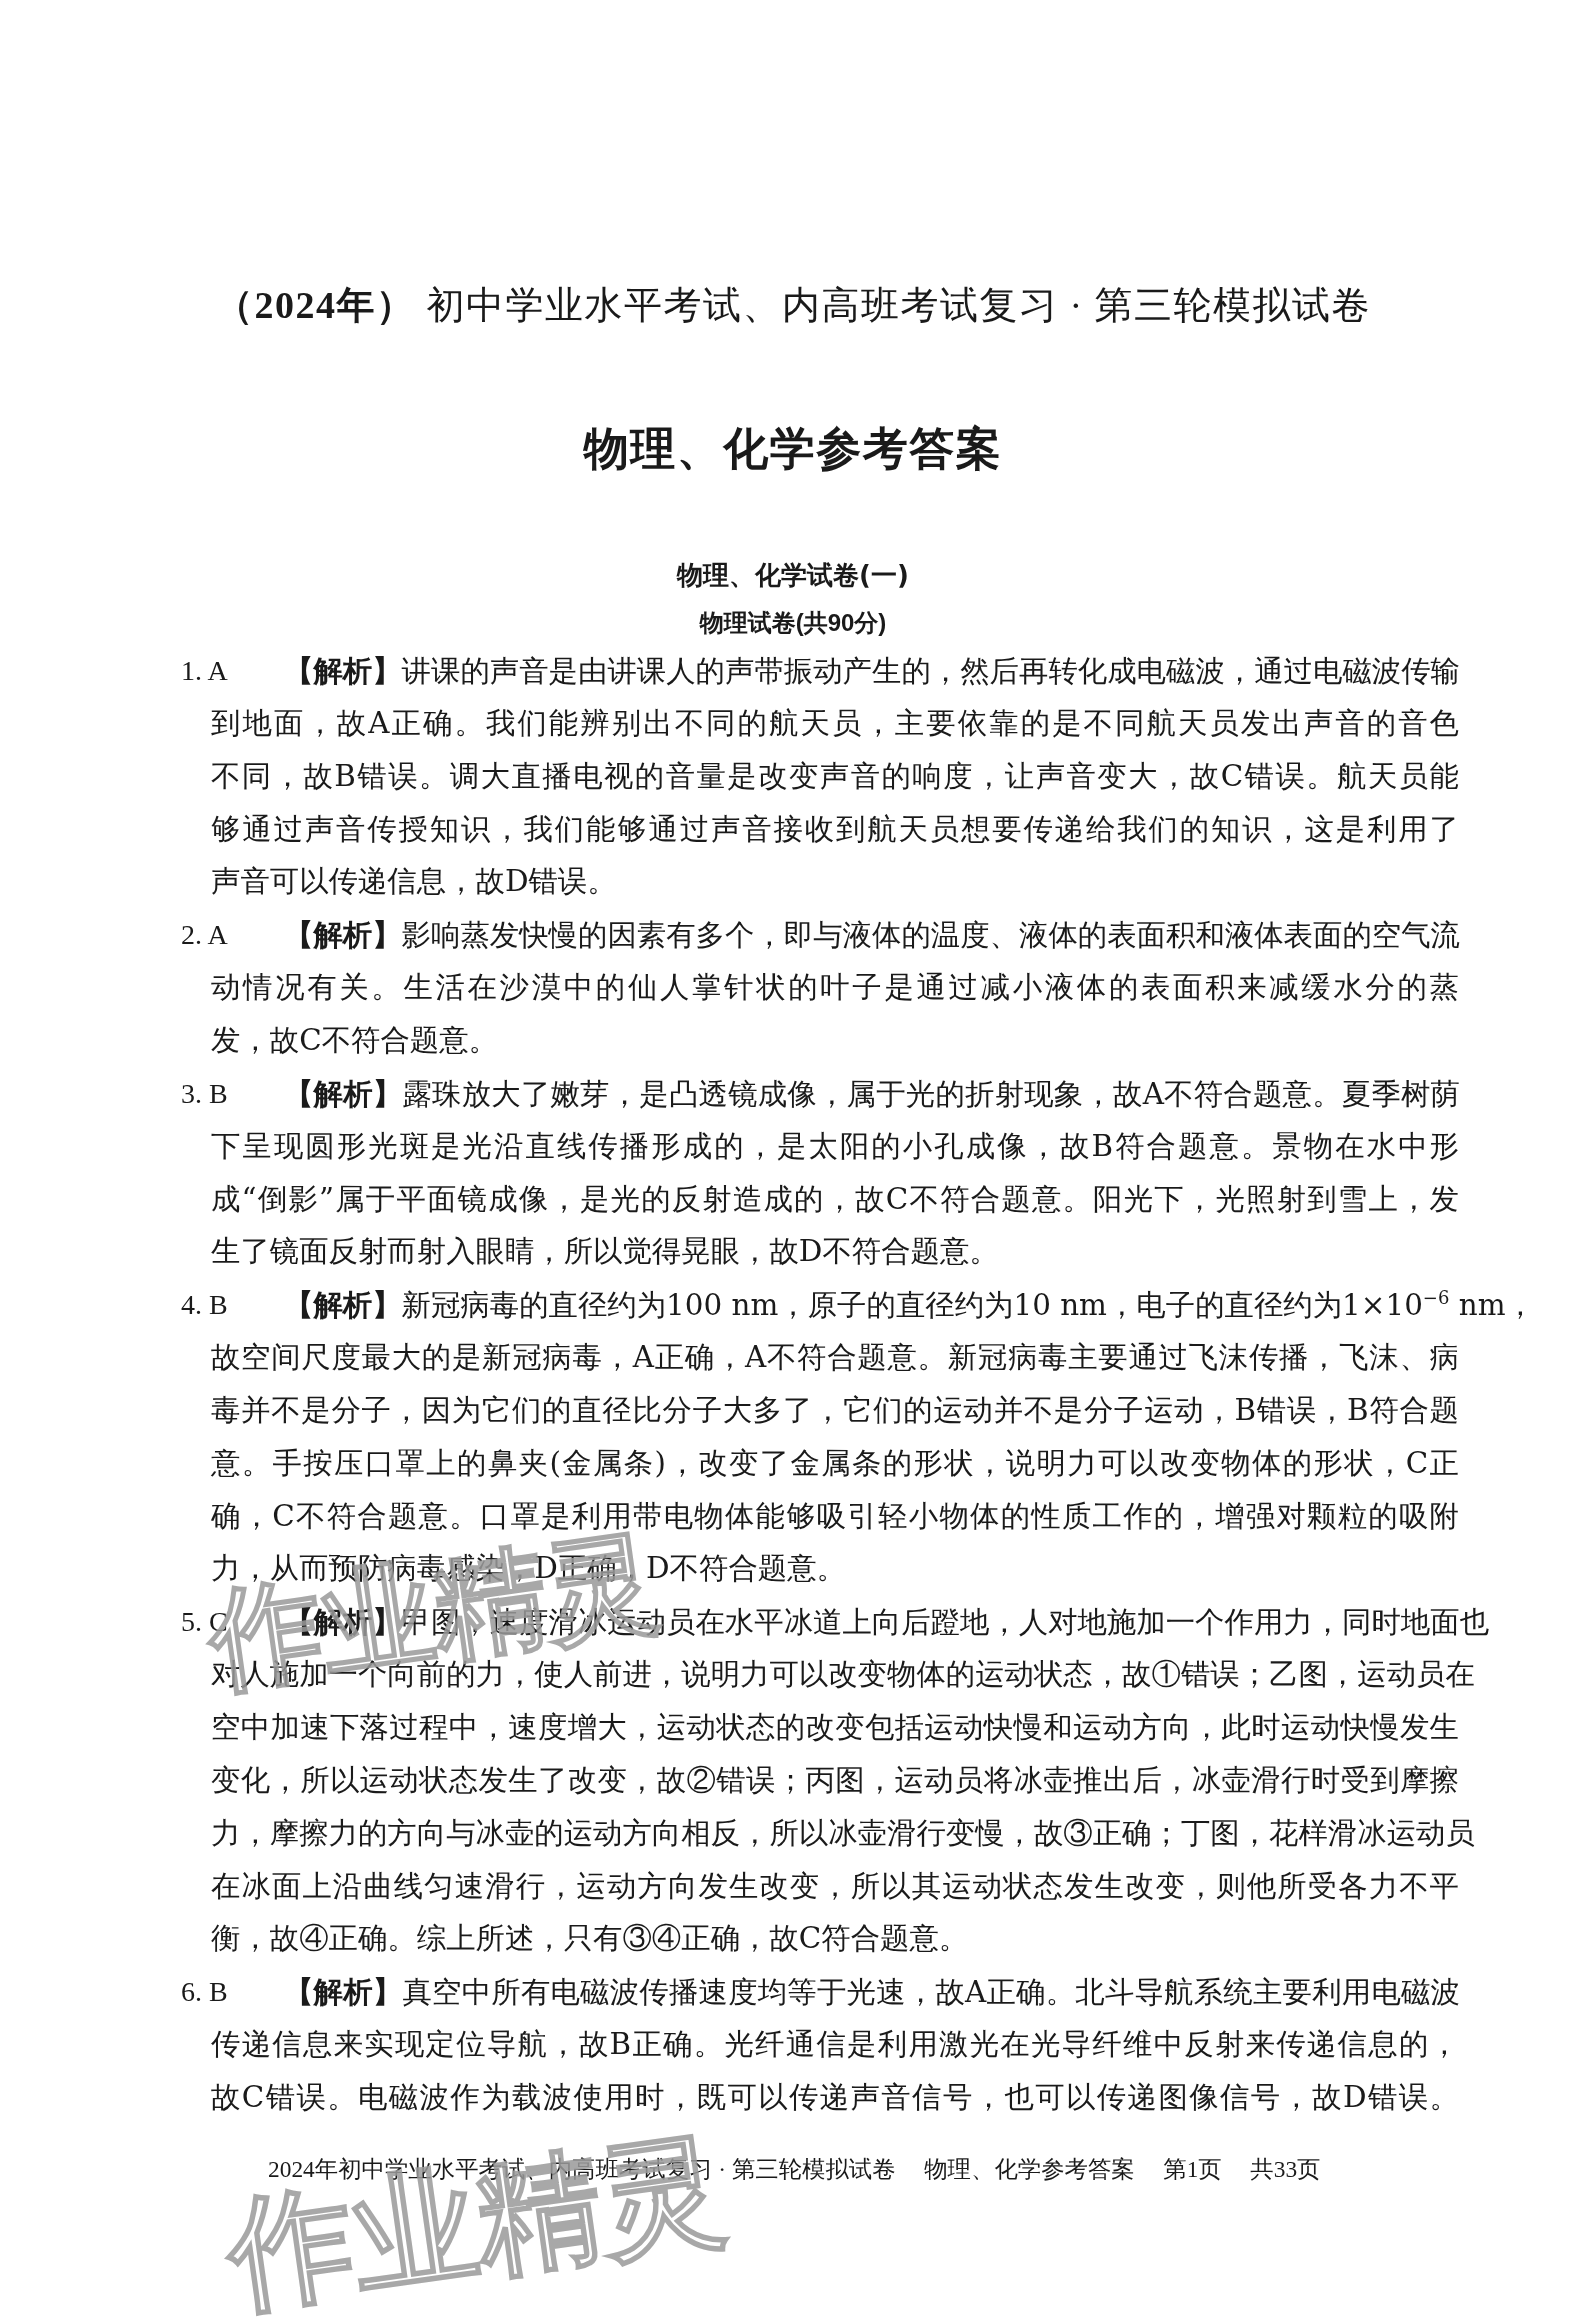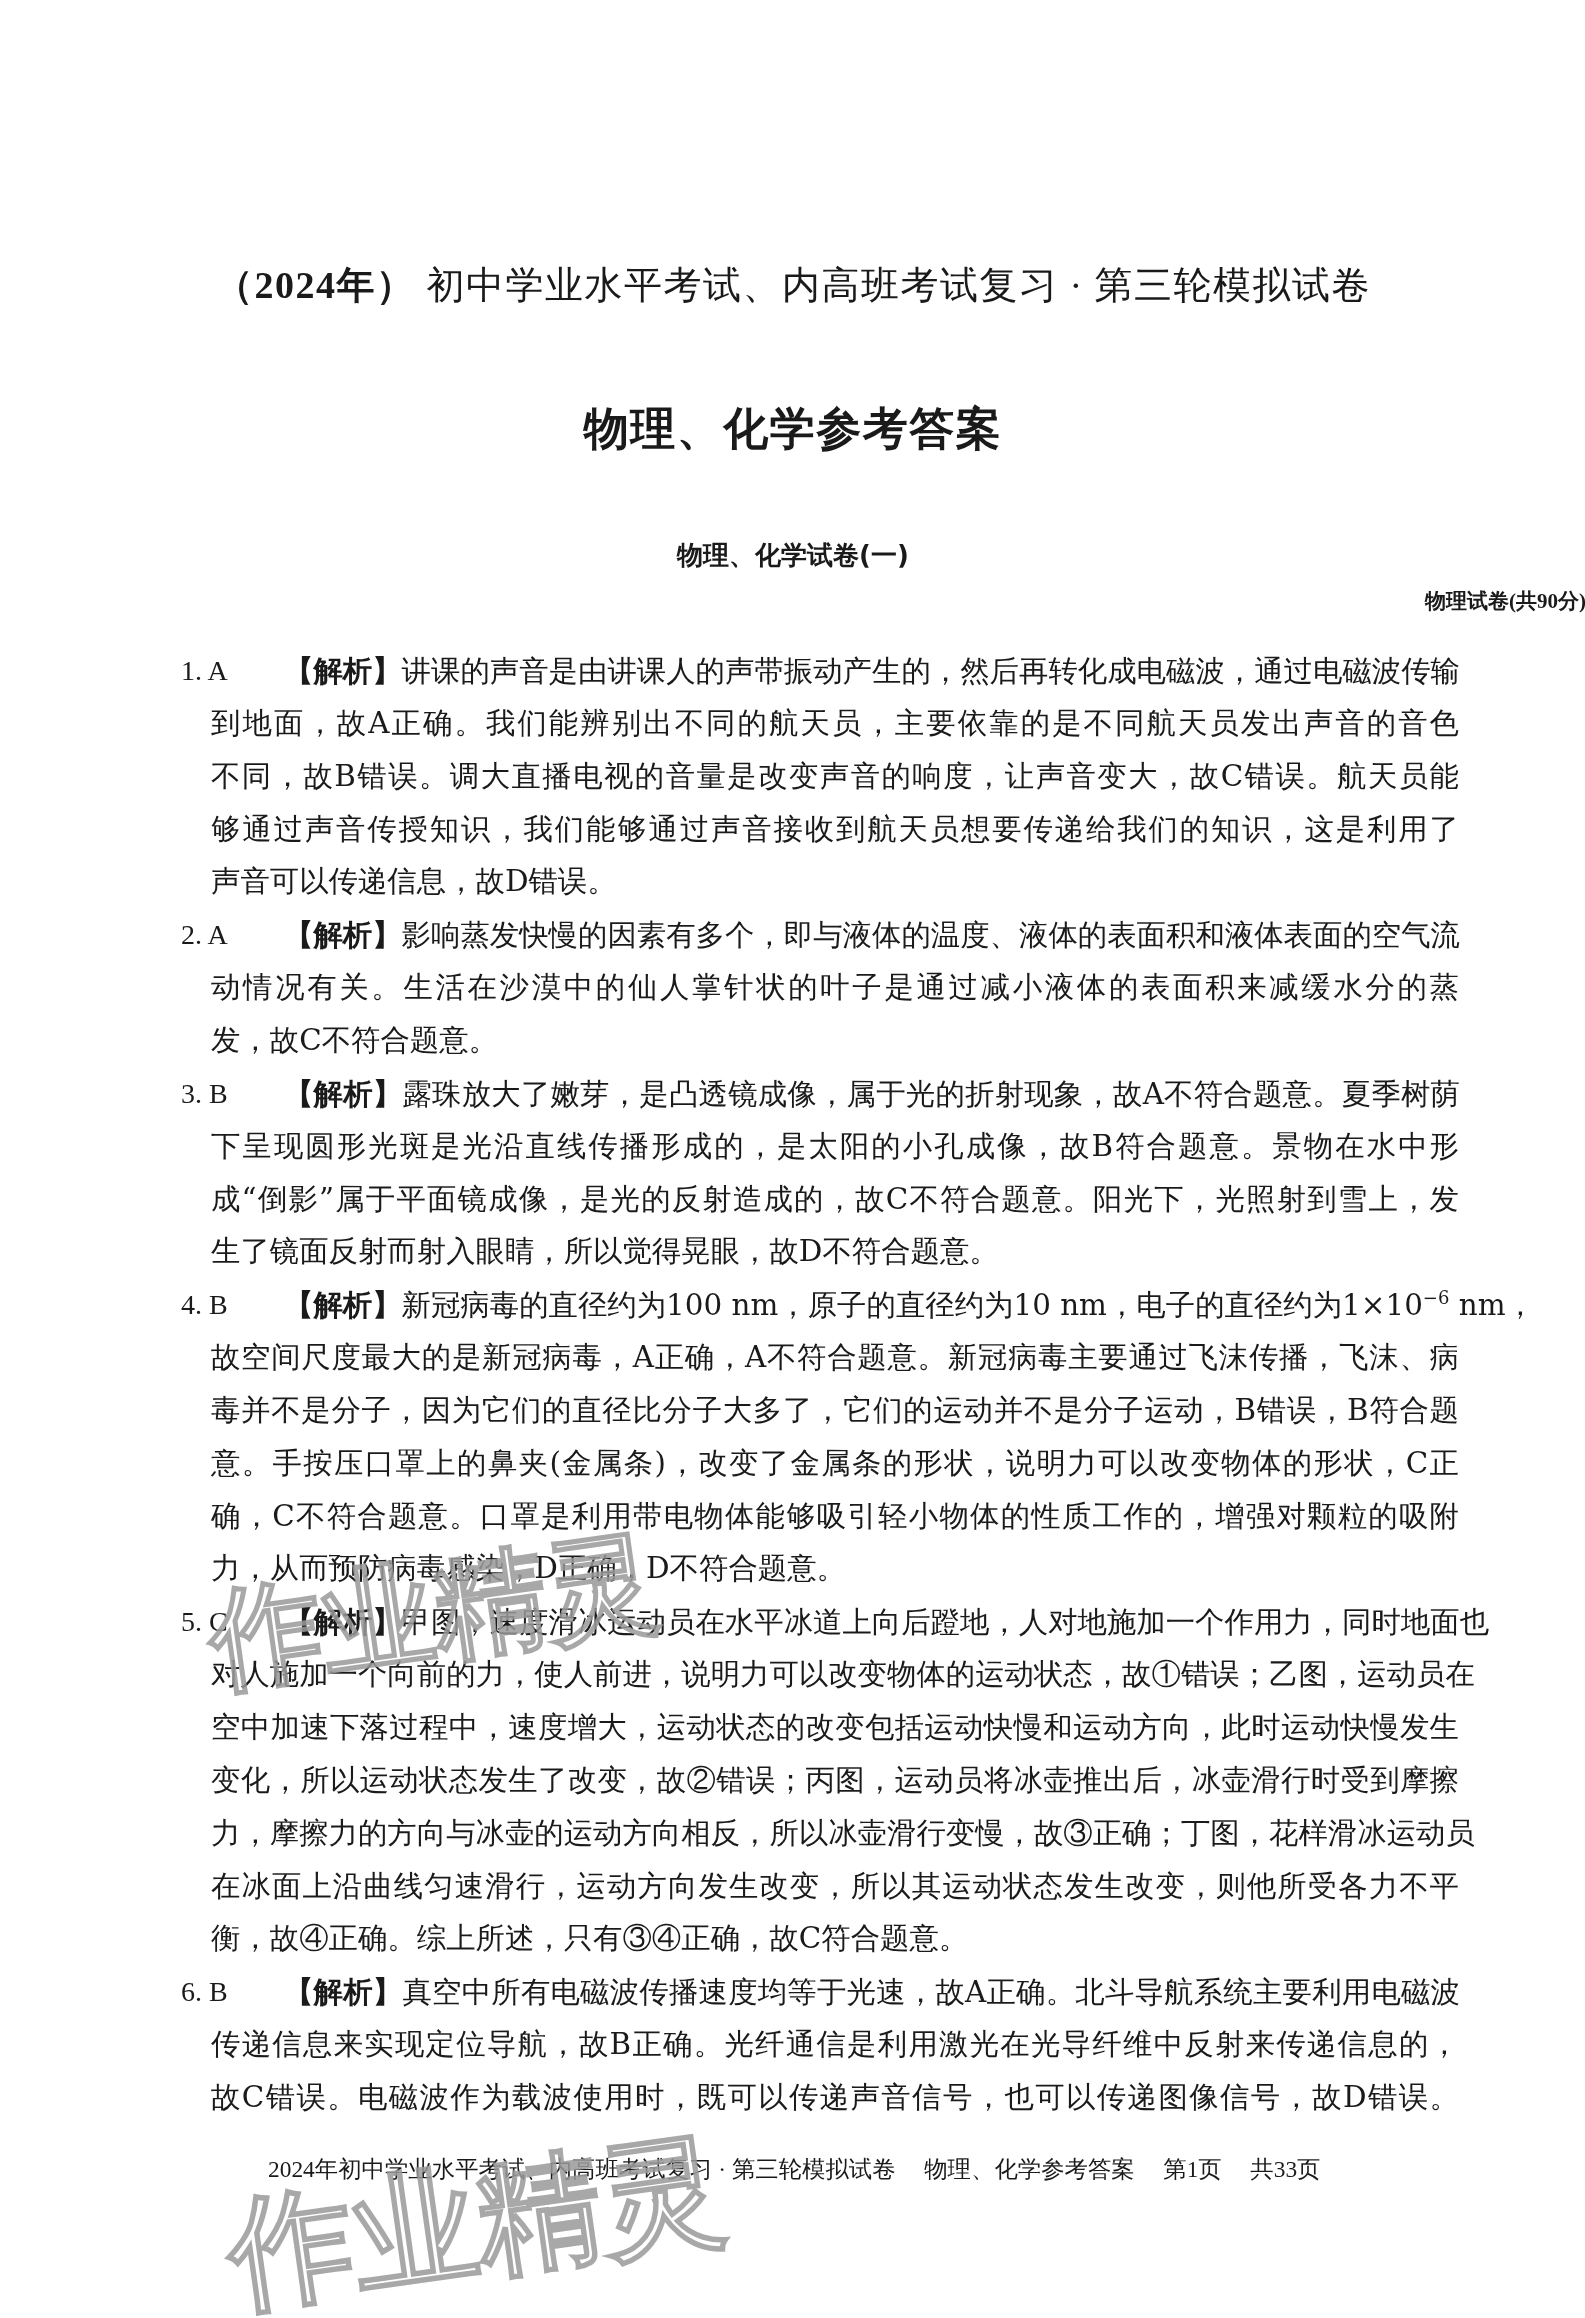"（2024年） 初中学业水平考试、内高班考试复习 · 第三轮模拟试卷" .title-line { margin-top: none -> 20px }
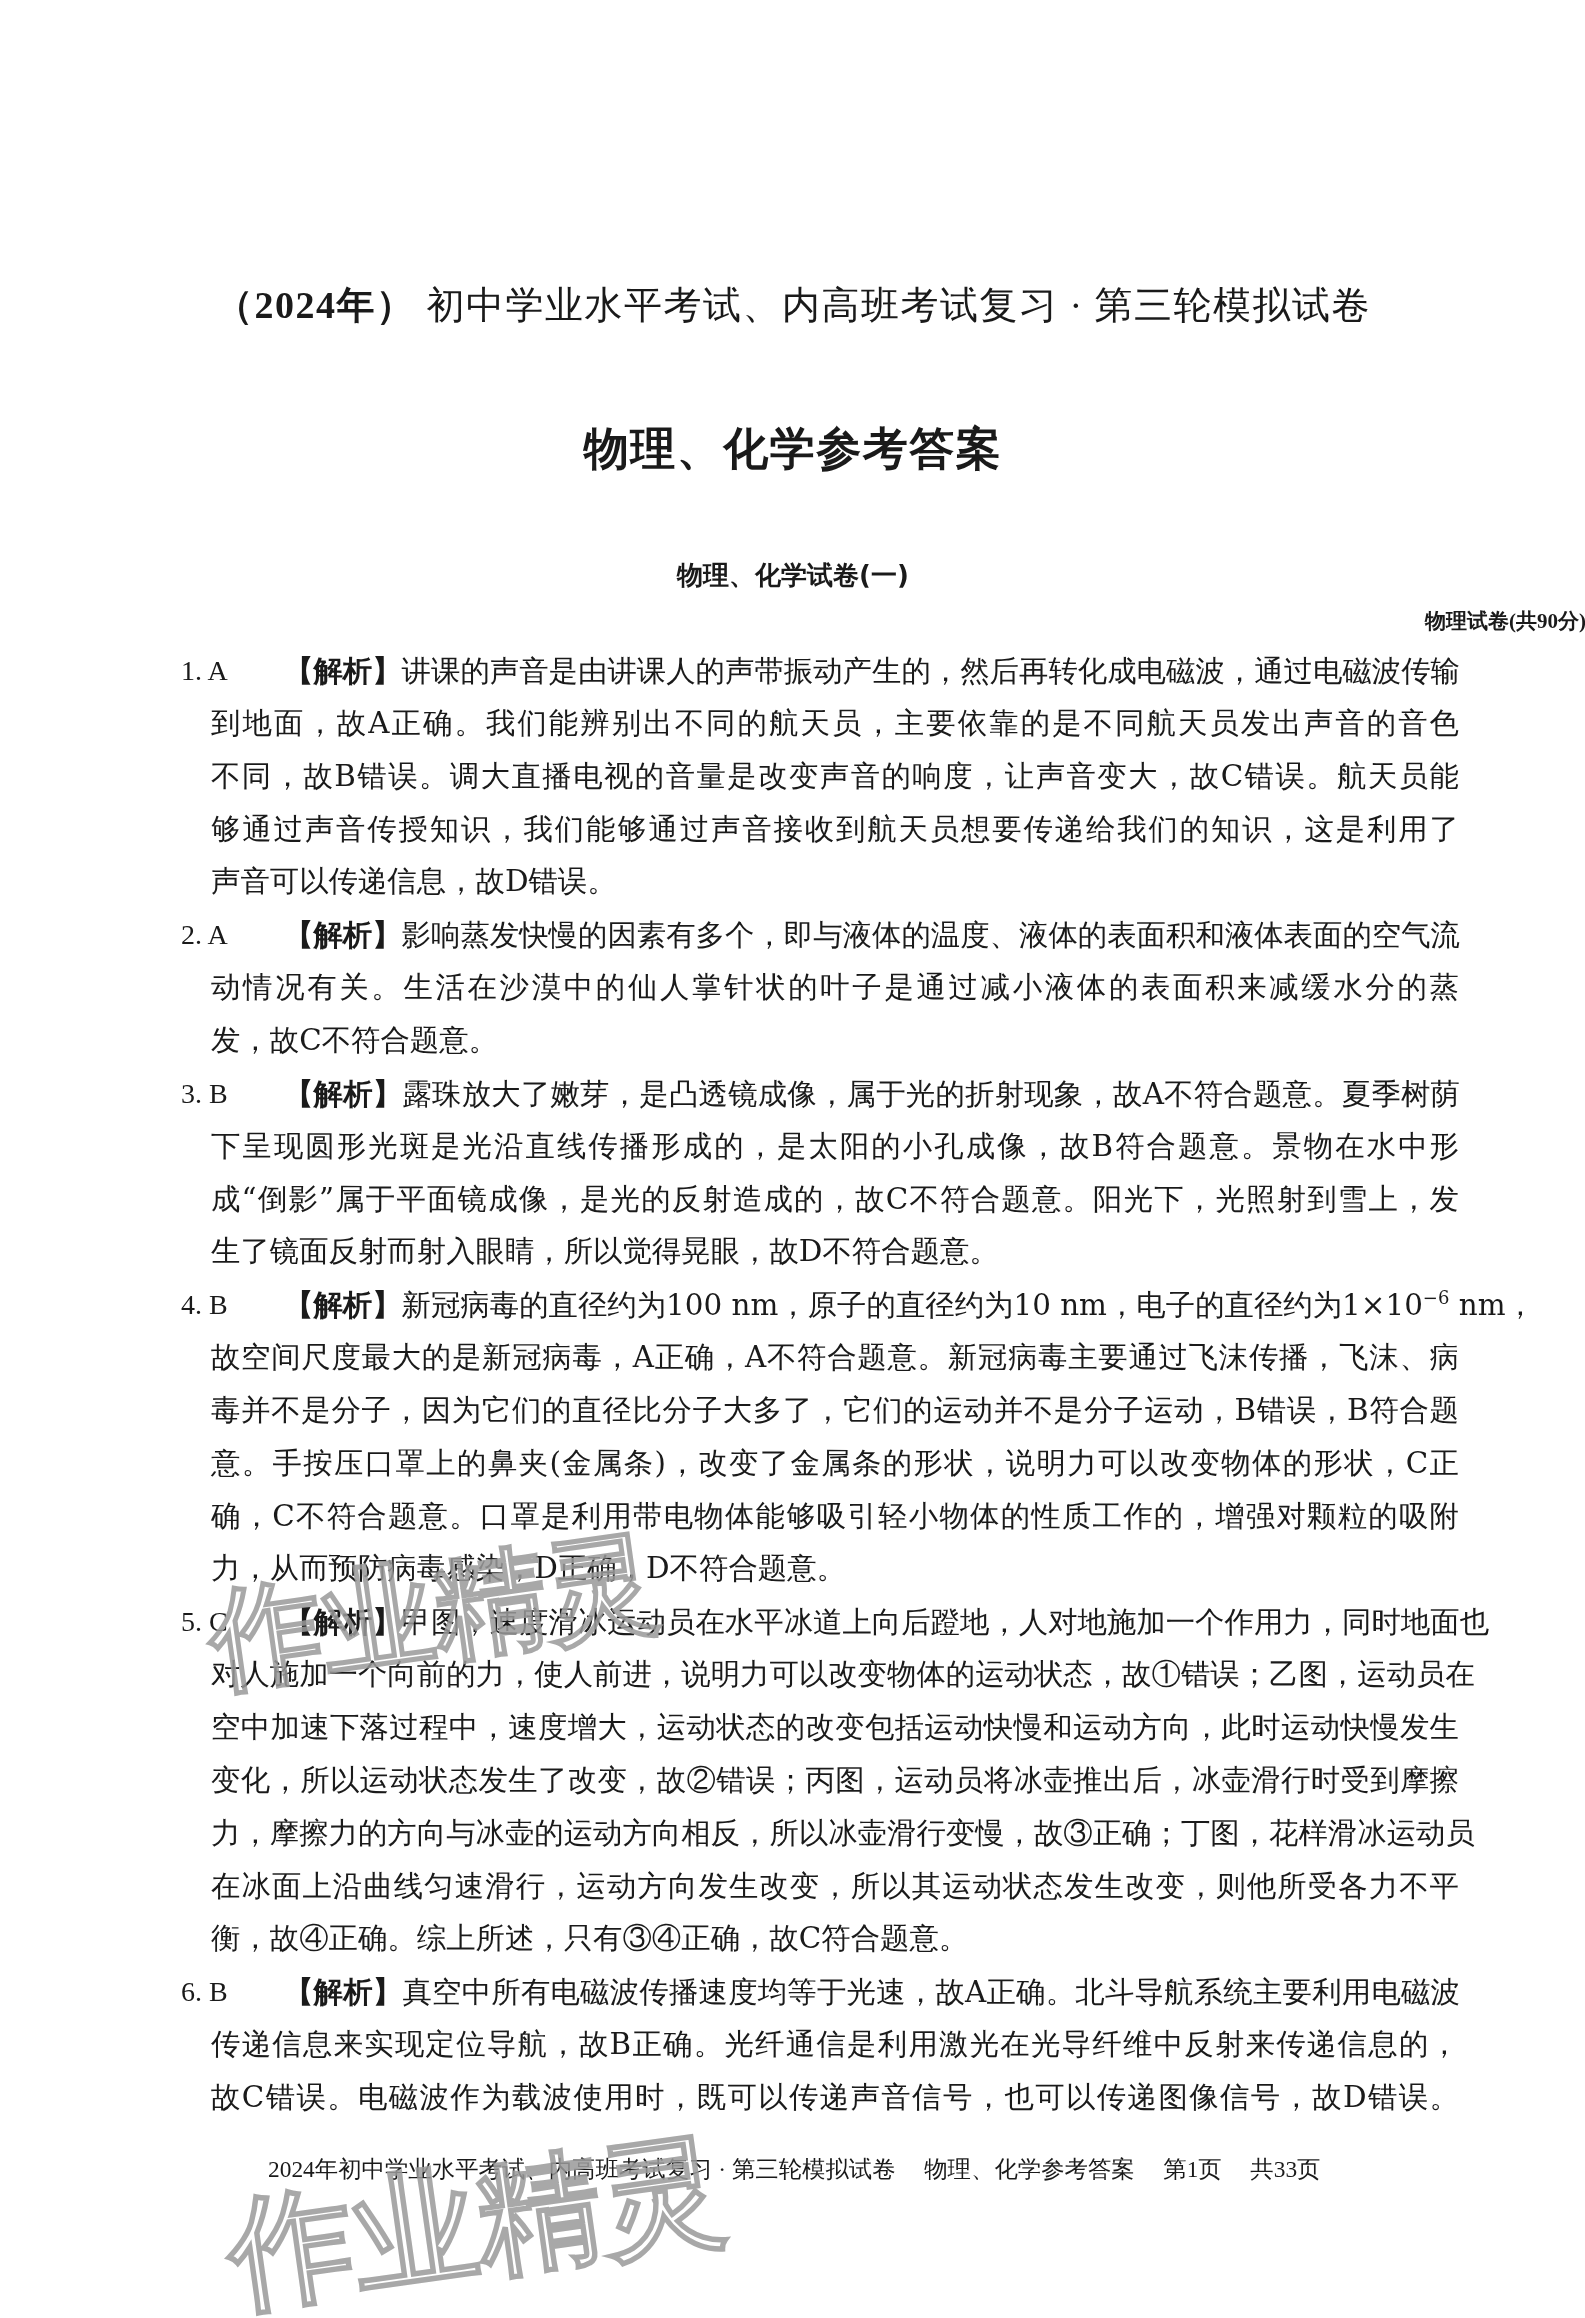"物理试卷(共90分)" .section-sub { font-family: Liberation Serif, serif -> Liberation Sans, sans-serif; font-size: 21px -> 24px; text-align: right -> none }
